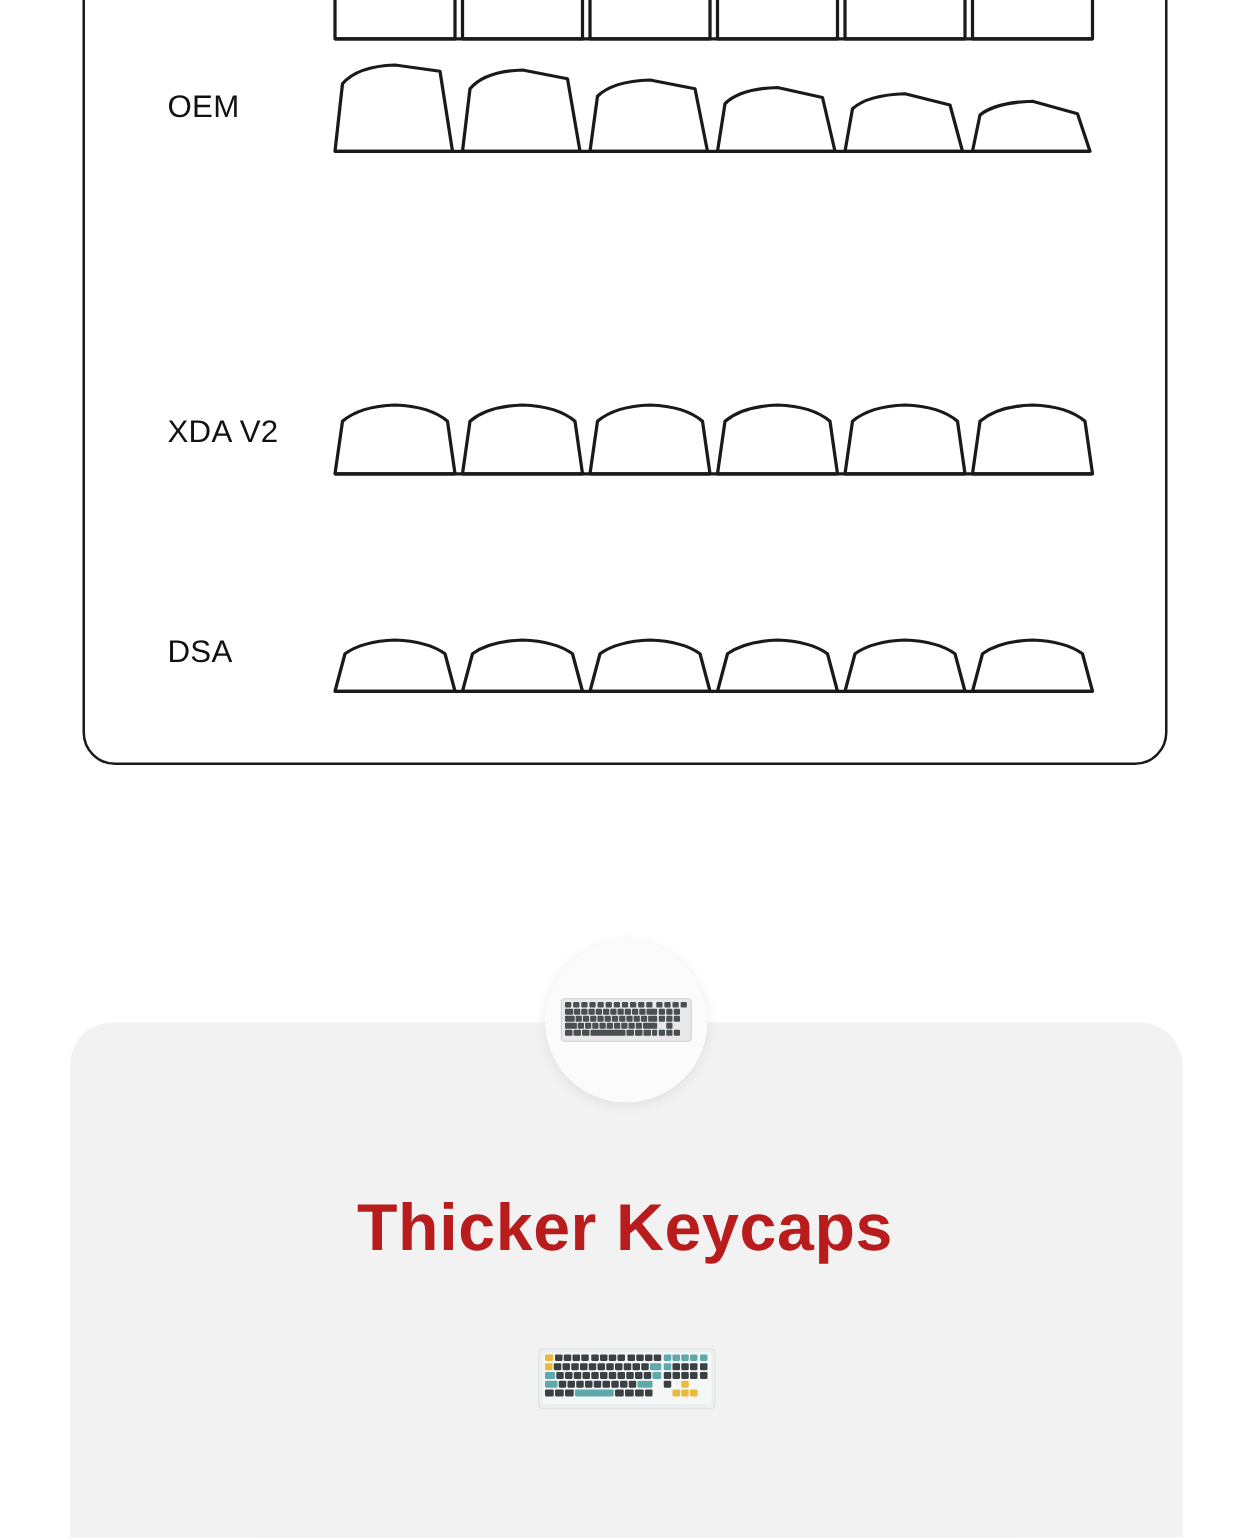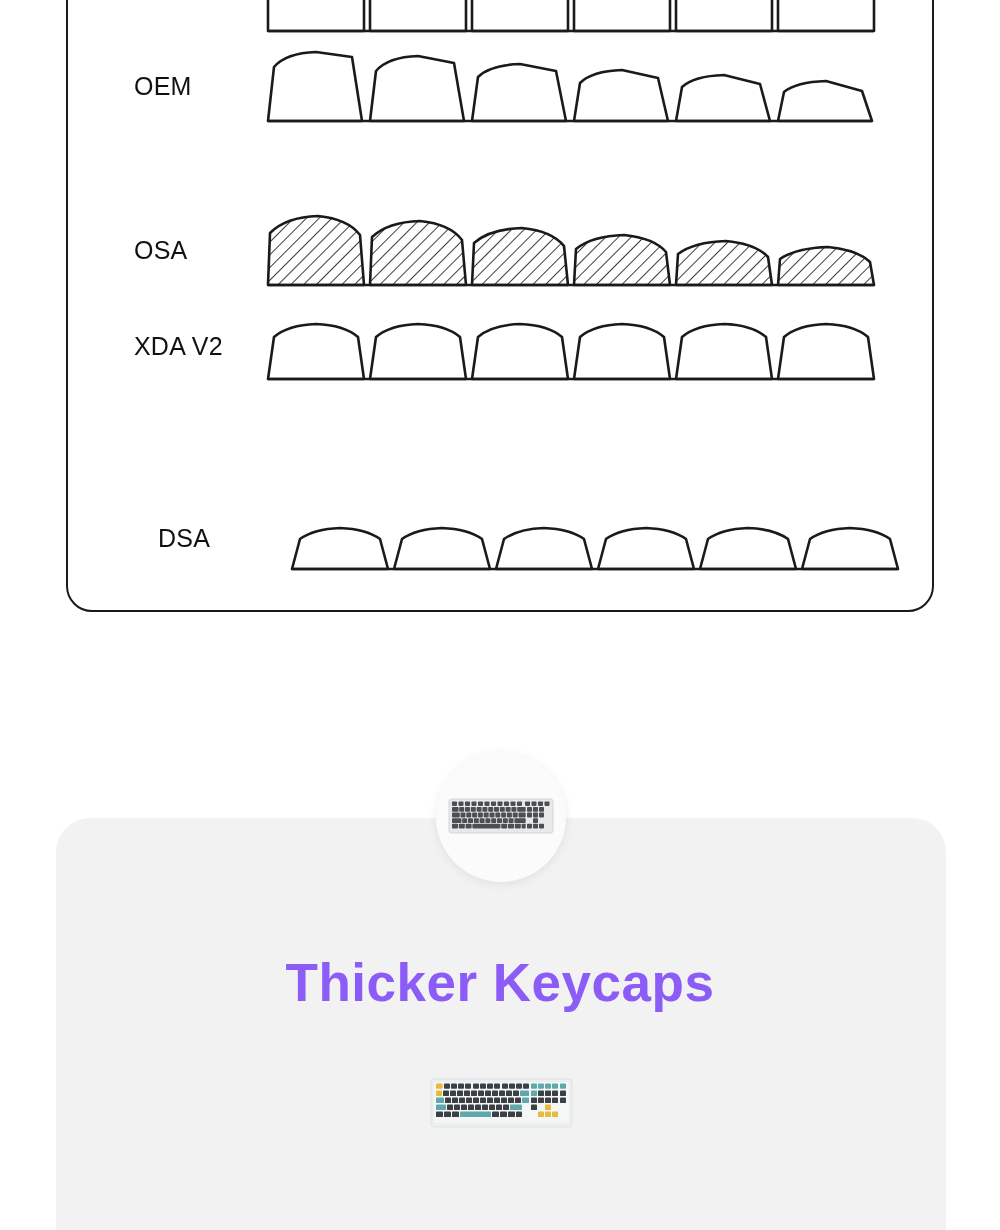"OSA" div.profile-row { html: <div> <div>OSA</div> <div> <svg> <defs> <pattern> <line></line> </pattern> </defs> <g> <path></path> <path></path> <path></path> <path></path> <path></path> <path></path> </g> <line></line> </svg> </div> </div> -> none }
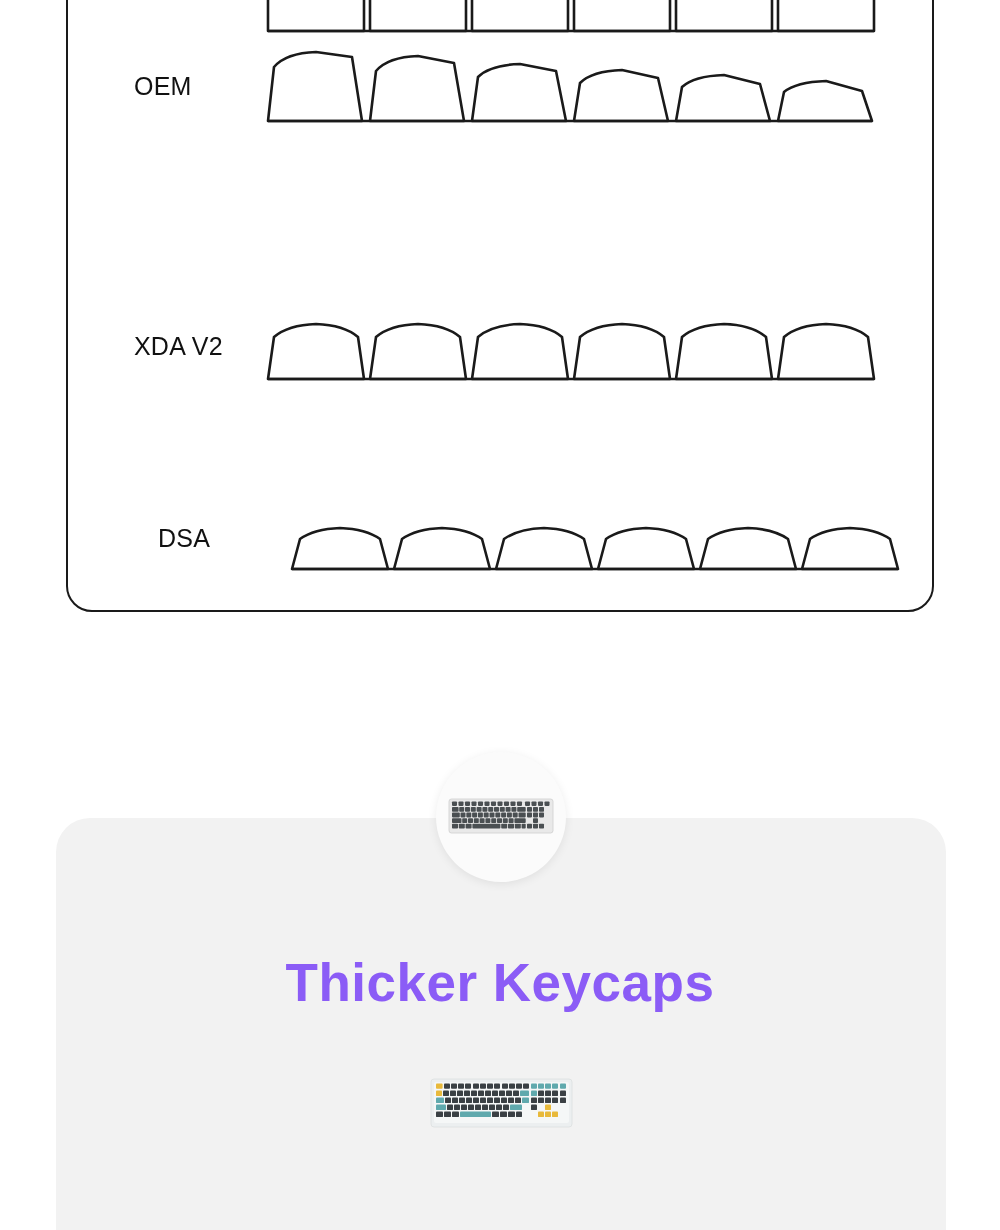"DSA" div.profile-row { margin-left: 24px -> none; top: 540px -> 524px }
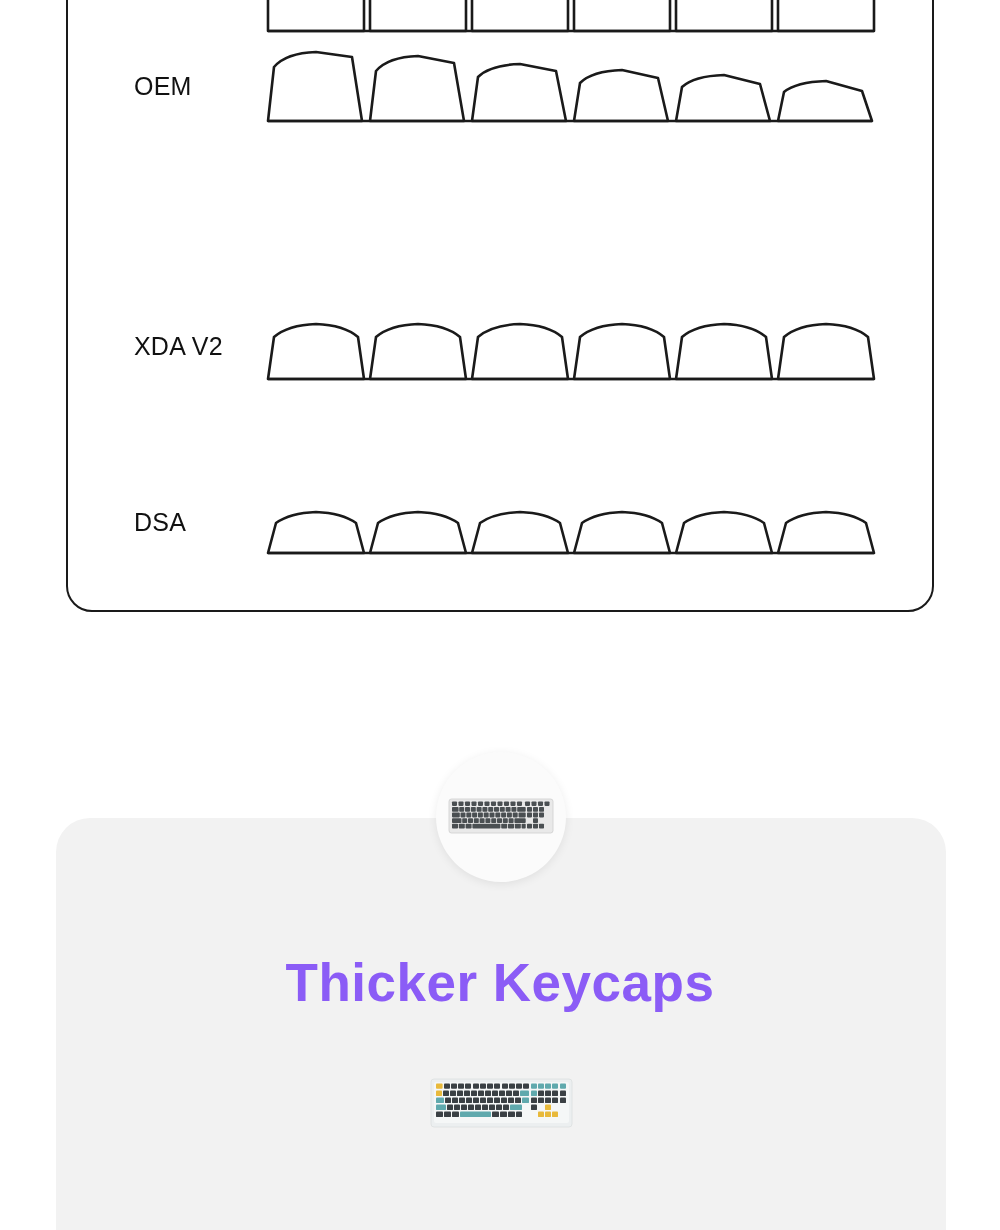"Thicker Keycaps" #thicker-title { color: #8b5cf6 -> #b91c1c }
